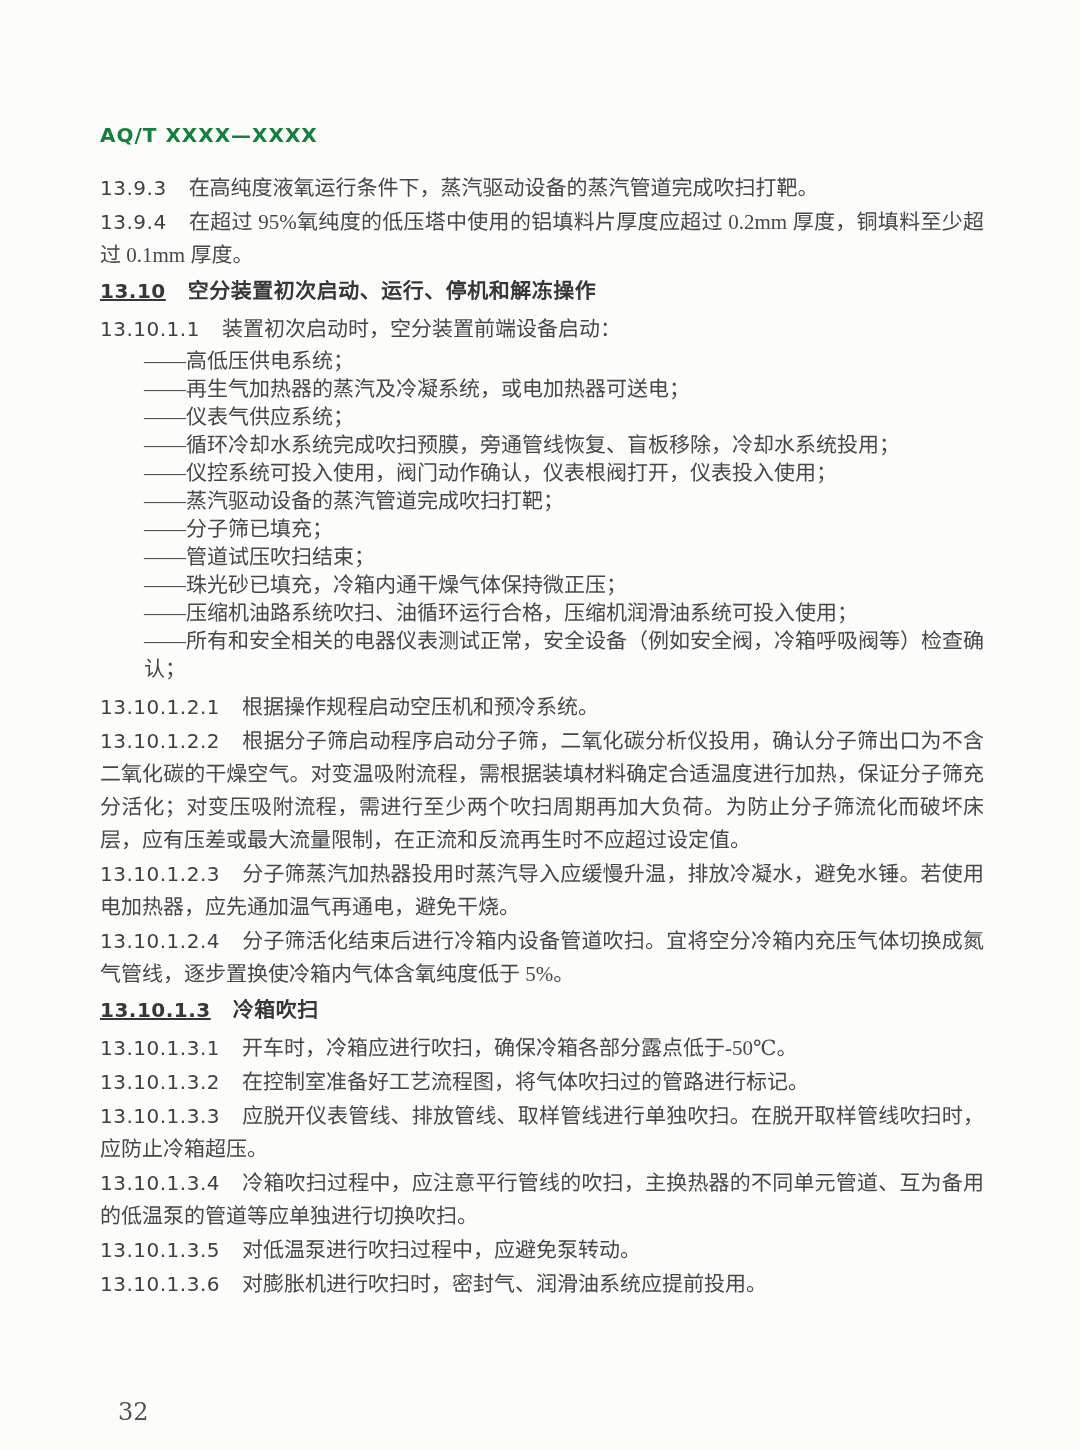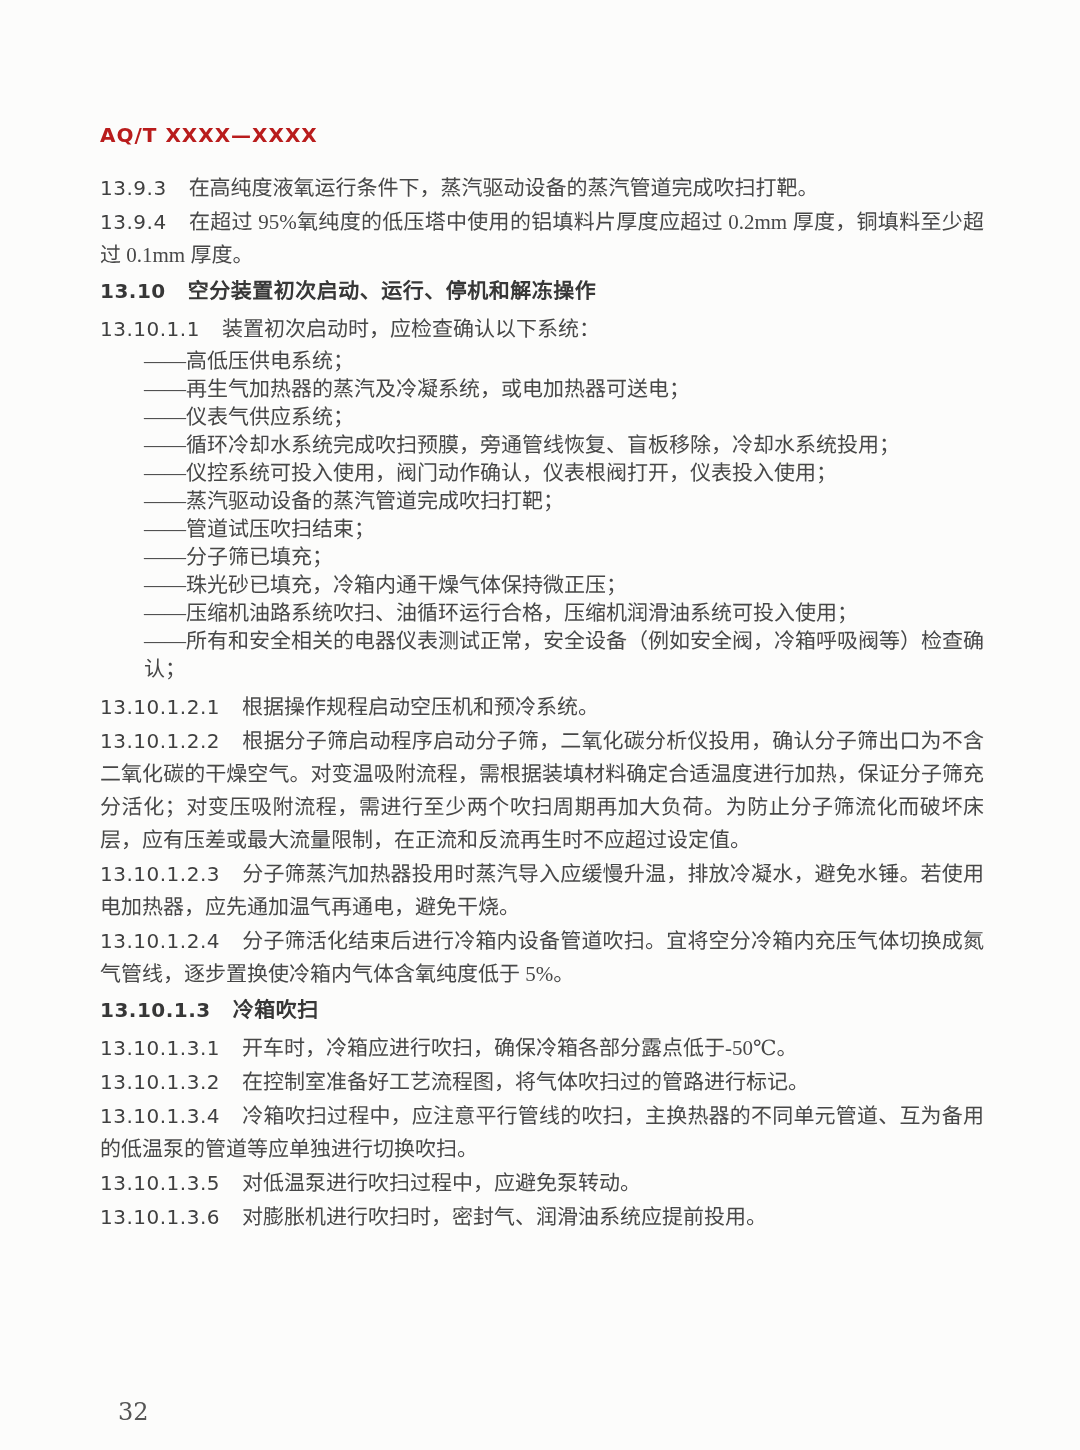"AQ/T XXXX—XXXX" .doc-header { color: #b91c1c -> #15803d }
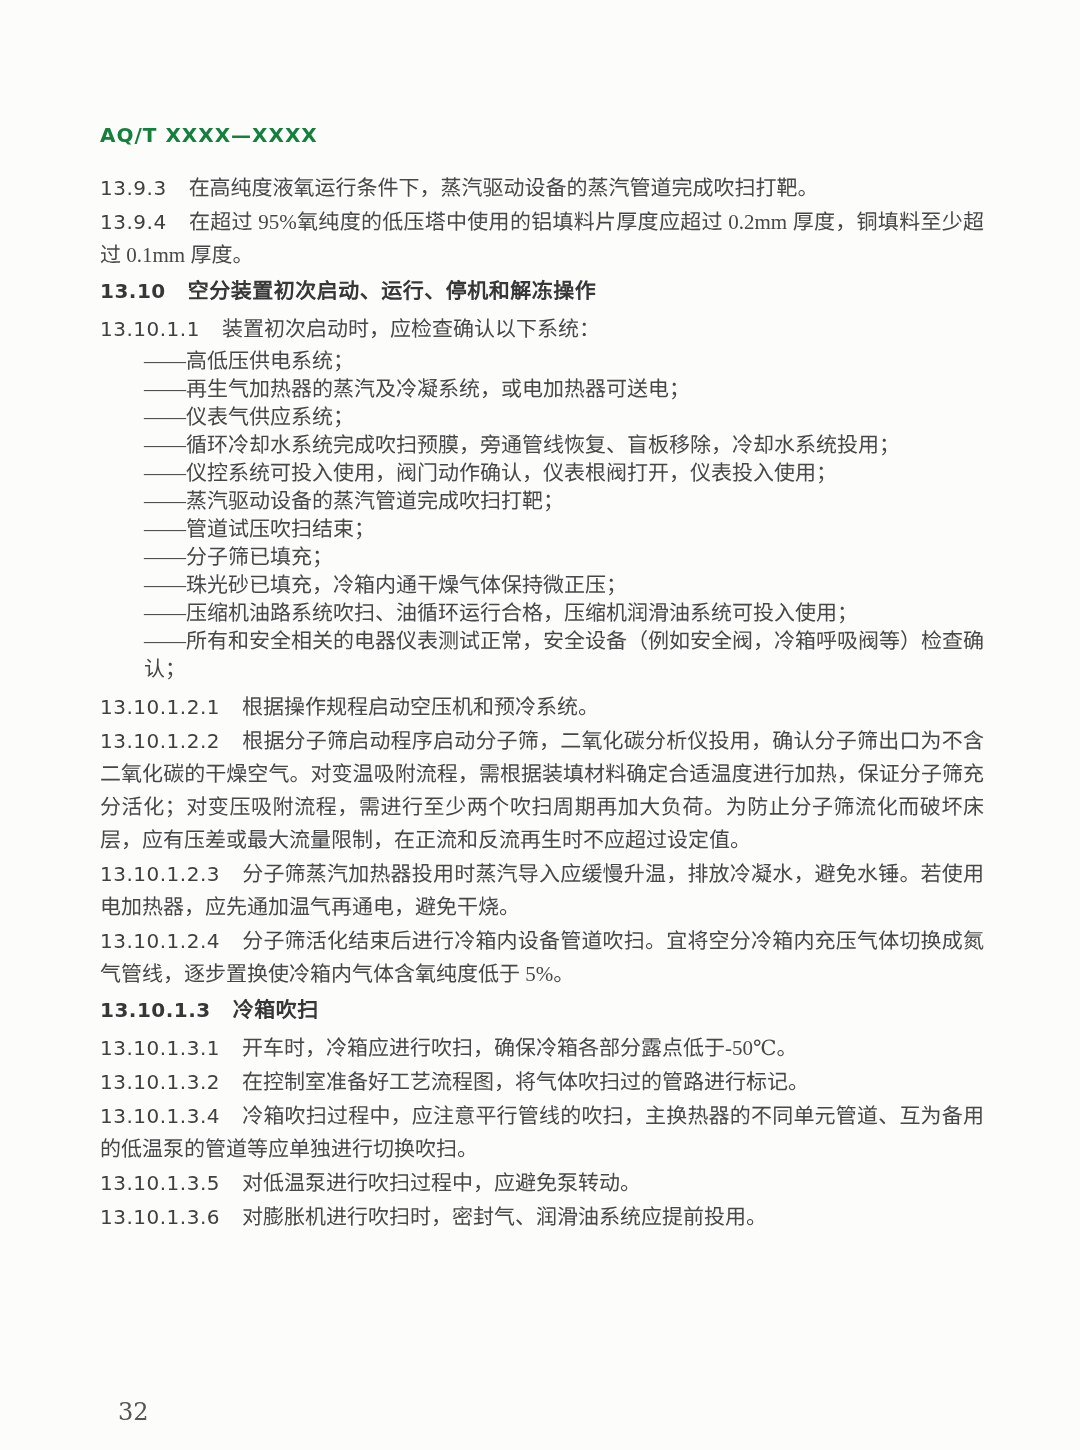"13.10" .heading .num { text-decoration: none -> underline }
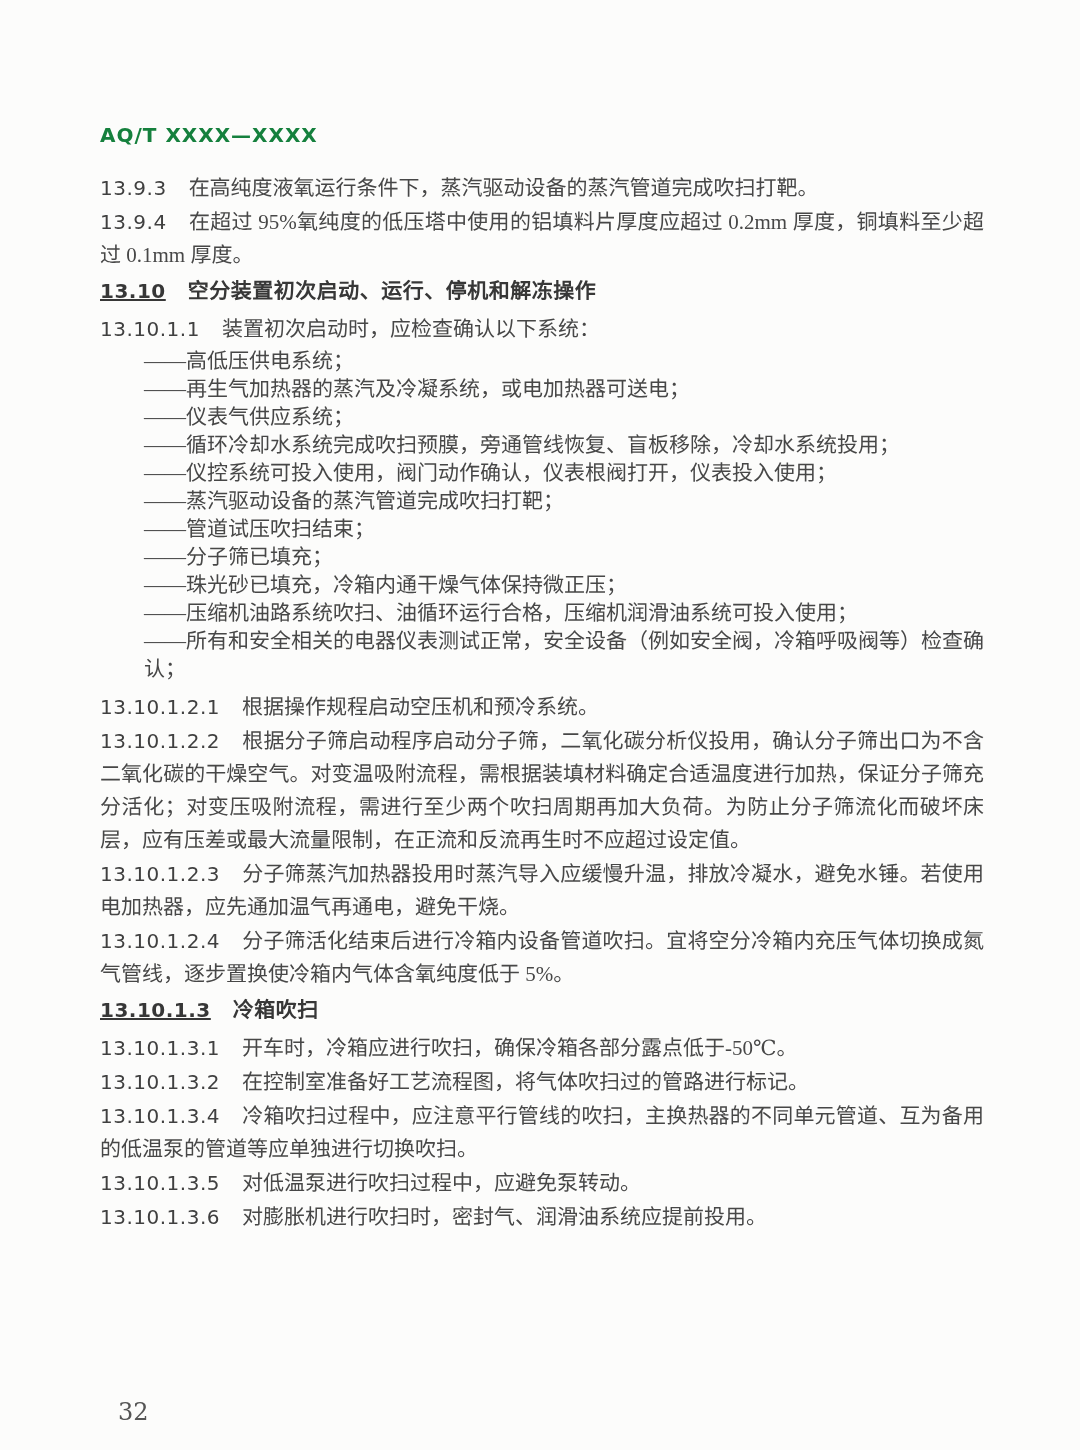"装置初次启动时，应检查确认以下系统：" span { text: 应检查确认以下系统 -> 空分装置前端设备启动 }
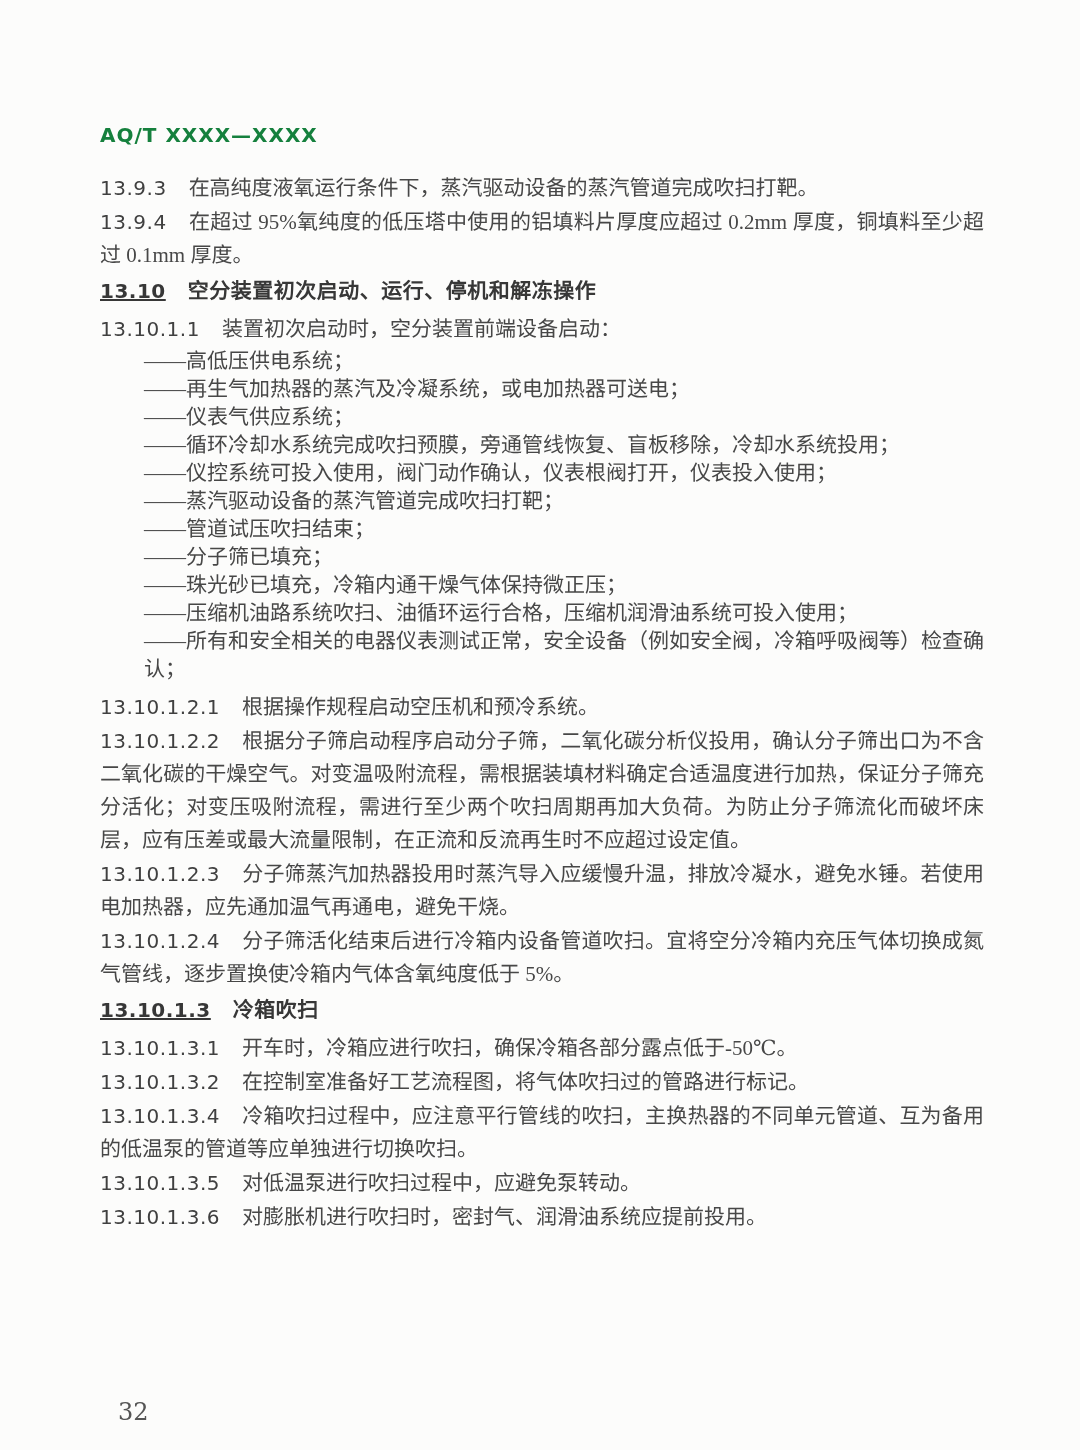"——管道试压吹扫结束；" p.list-item { order: before "——分子筛已填充；" -> after "——分子筛已填充；" }
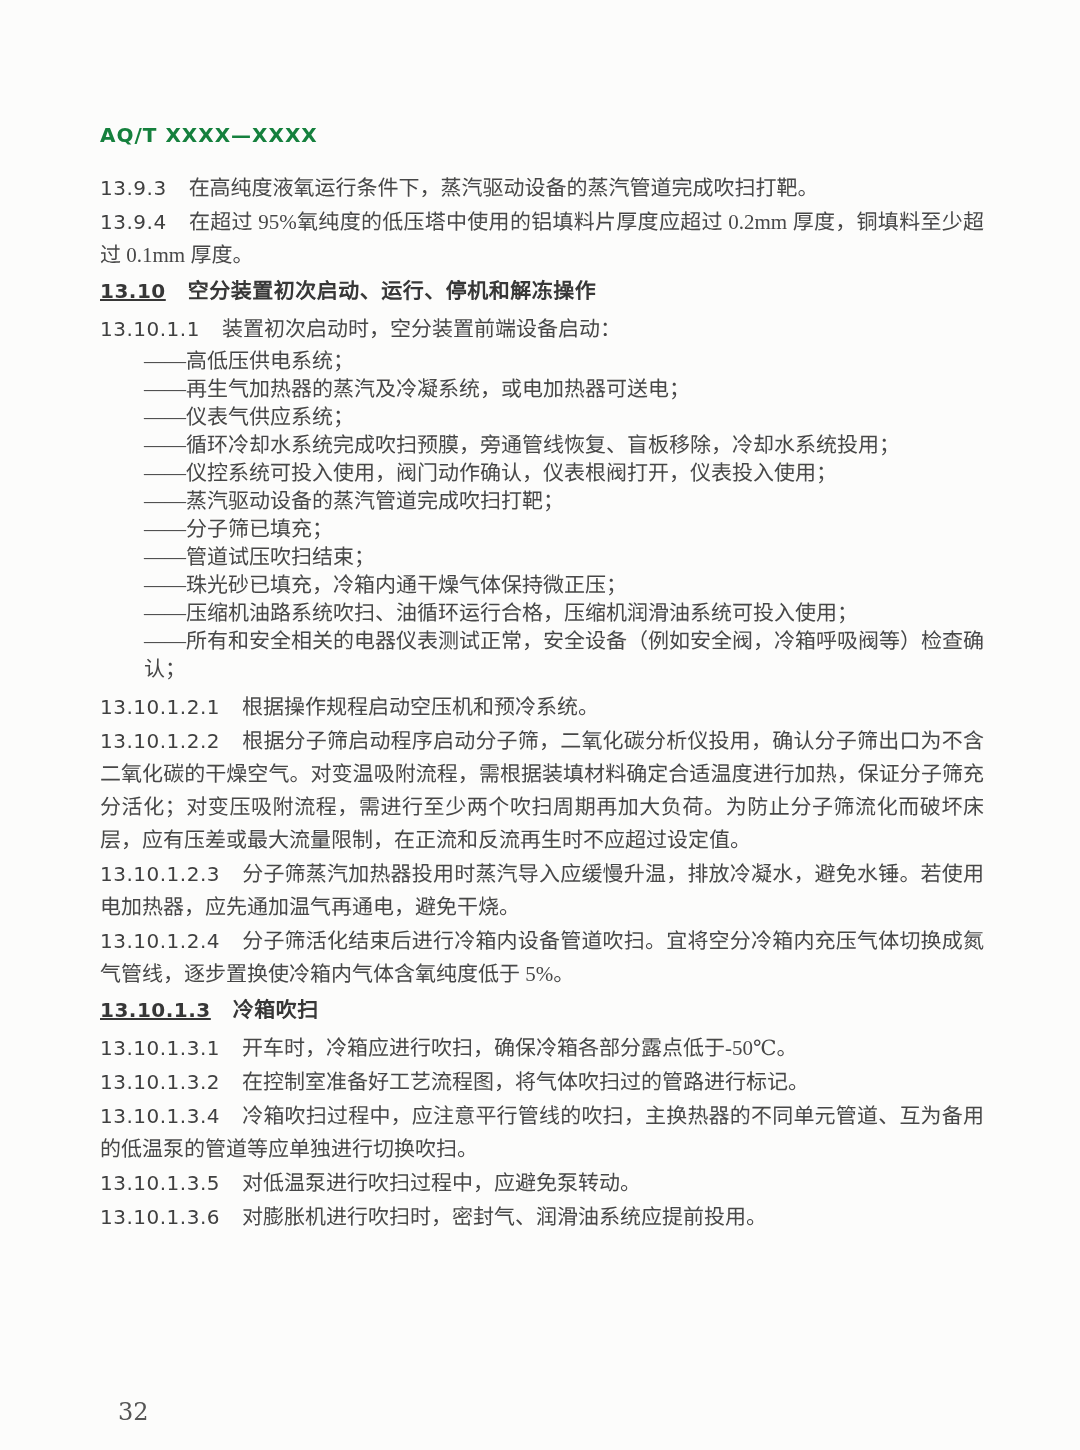"13.10.1.3.3" p.clause { html: none -> <p><span>13.10.1.3.3</span><span>应脱开仪表管线、排放管线、取样管线进行单独吹扫。在脱开取样管线吹扫时，应防止冷箱超压。</span></p> }
